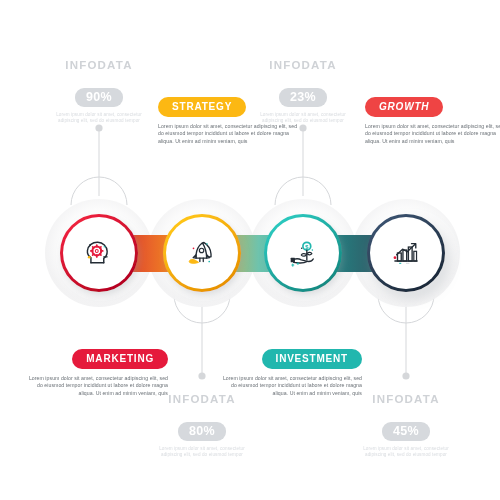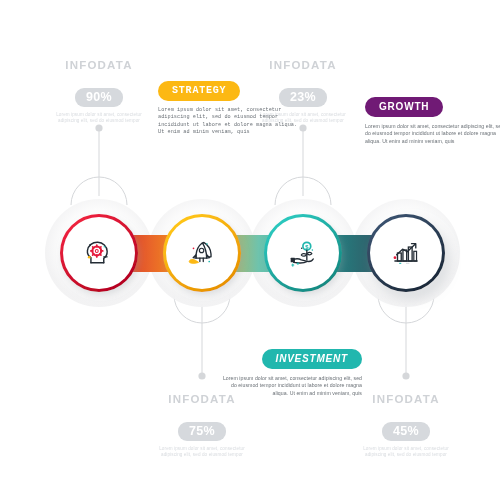"STRATEGY" div.labelblock { font-family: Liberation Mono, monospace -> none; top: 80px -> 96px }
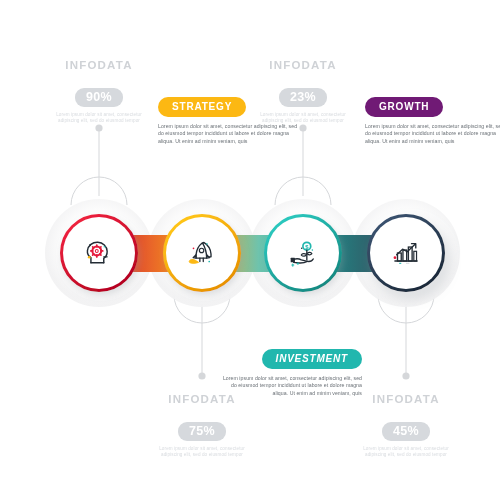"GROWTH" div.badge { background: #701a75 -> #ef4444; font-style: none -> italic }
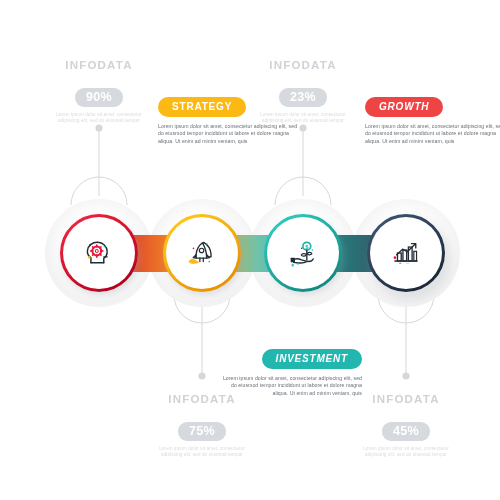"MARKETING" div.labelblock { html: none -> <div> <div>MARKETING</div> <div>Lorem ipsum dolor sit amet, consectetur adipiscing elit, sed do eiusmod tempor incididunt ut labore et dolore magna aliqua. Ut enim ad minim veniam, quis</div> </div> }
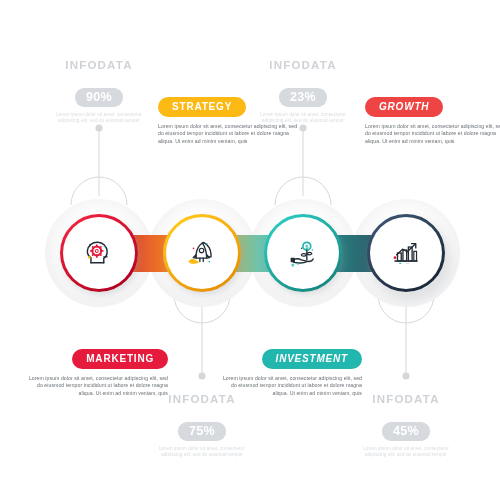"INVESTMENT" div.badge { font-style: italic -> none }
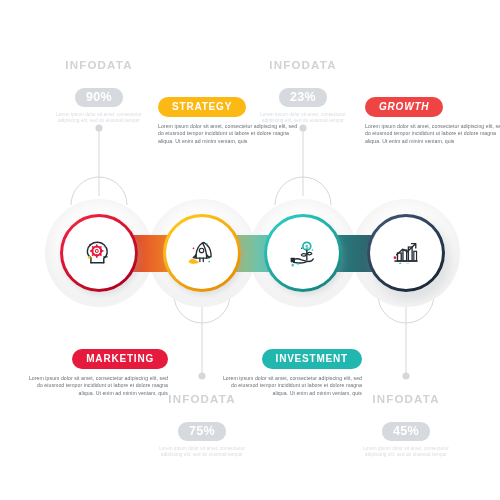"75%" div.info-pill { text: 75% -> 80% }
